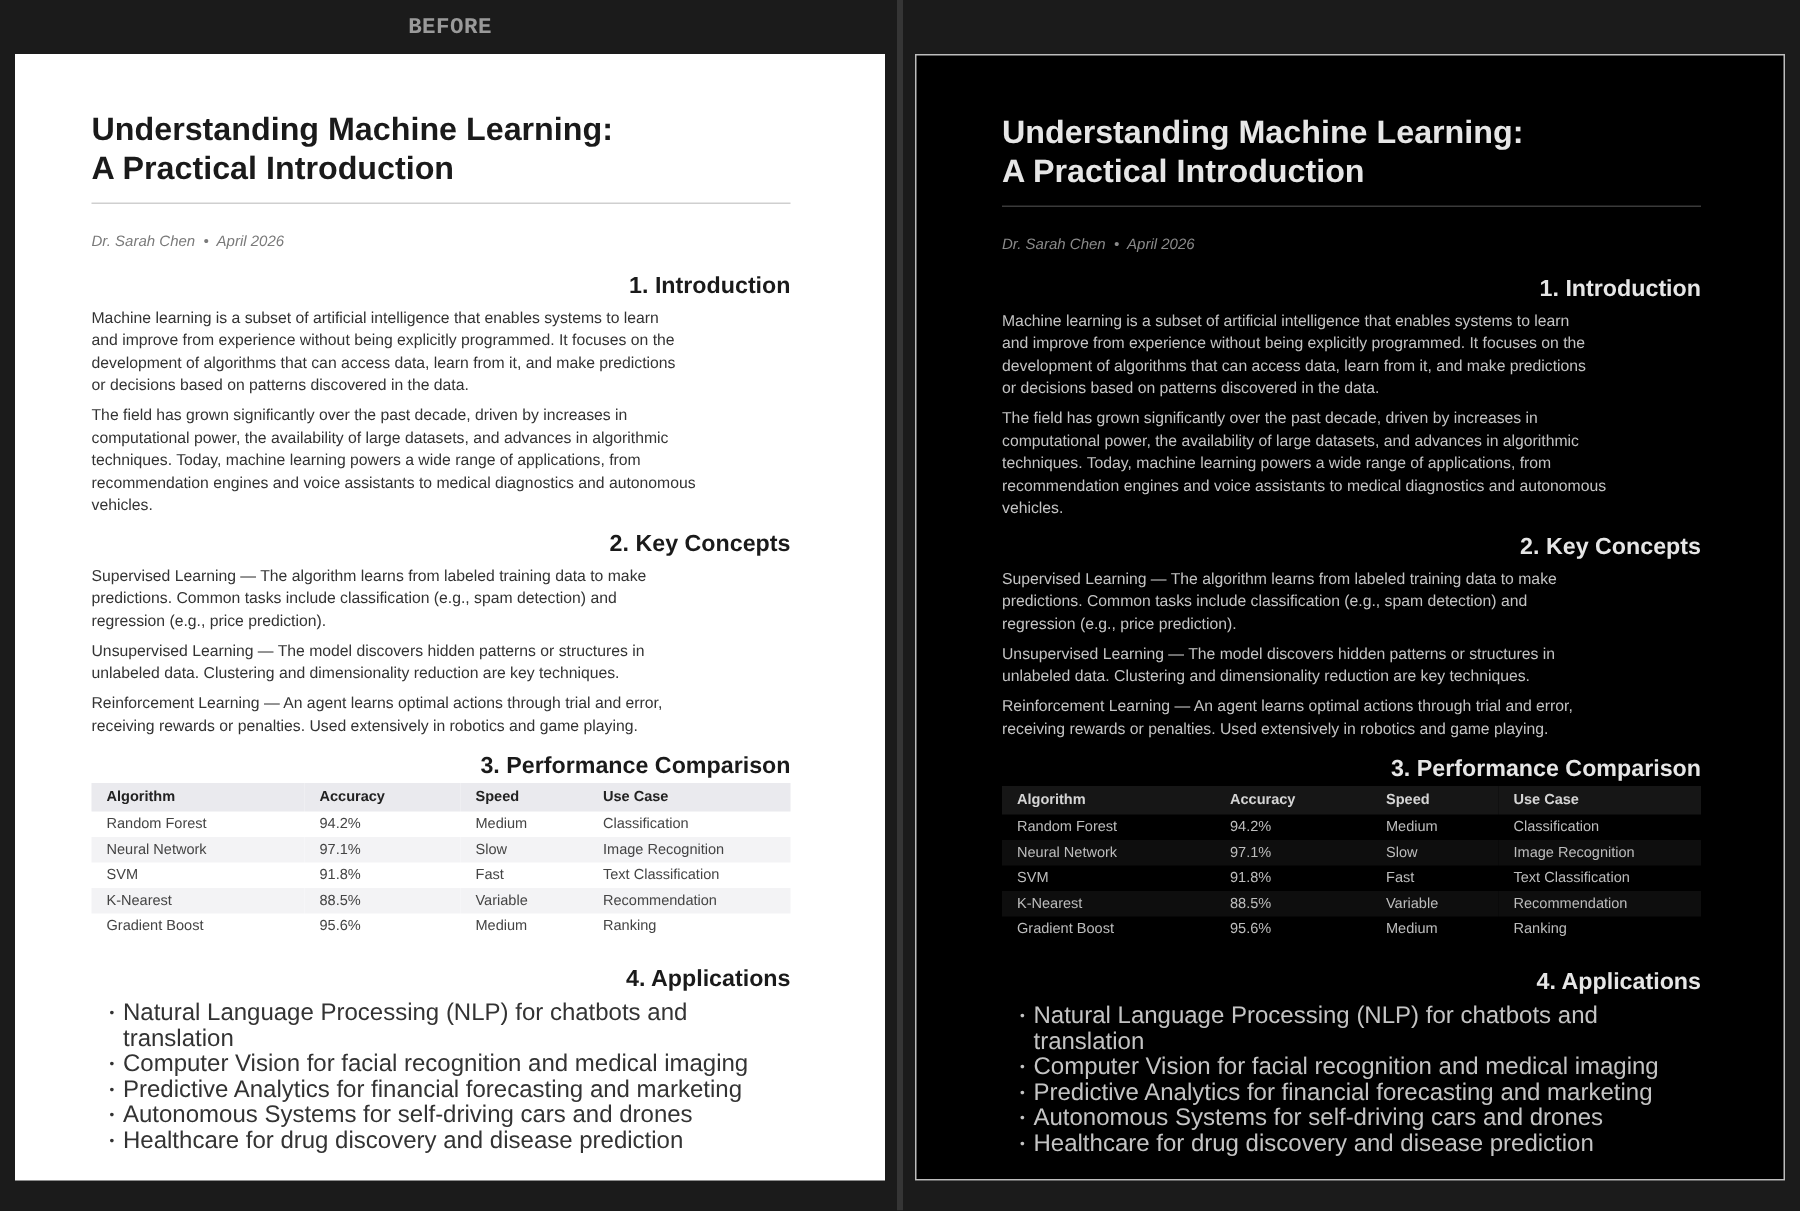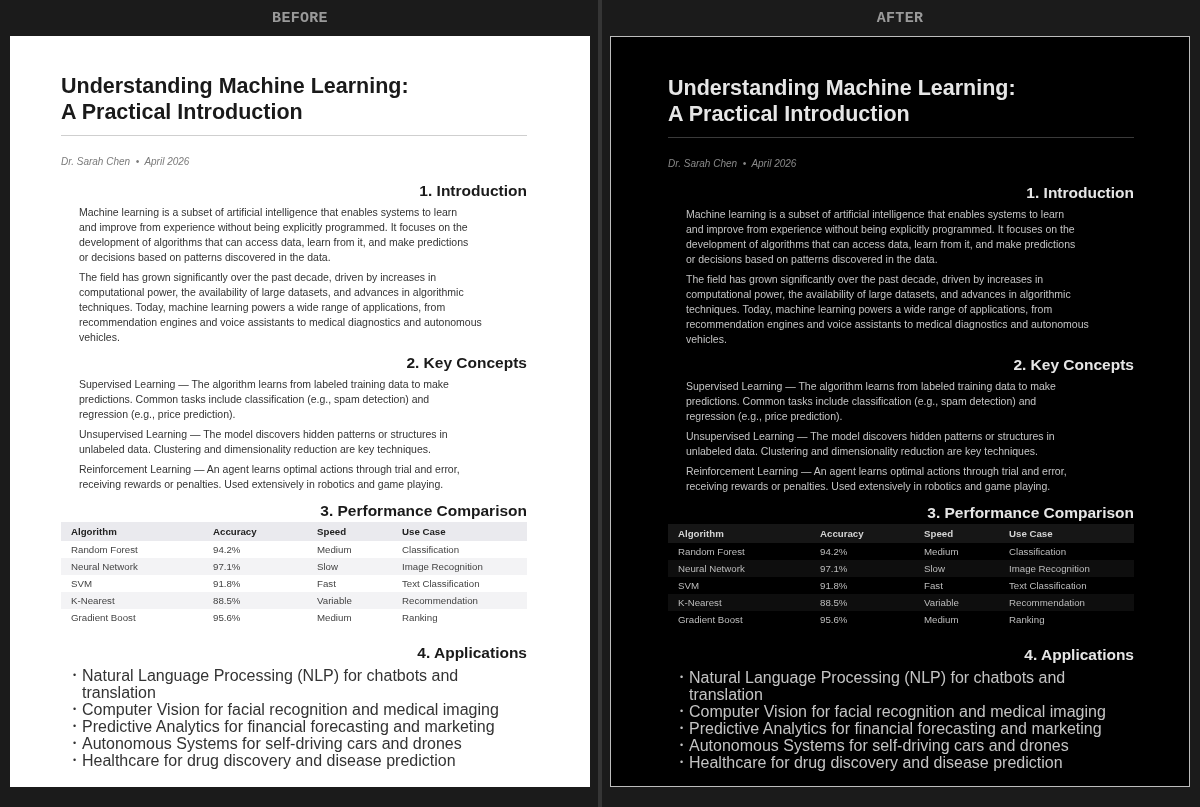"AFTER" div.pane-label { html: <div>AFTER</div> -> none }
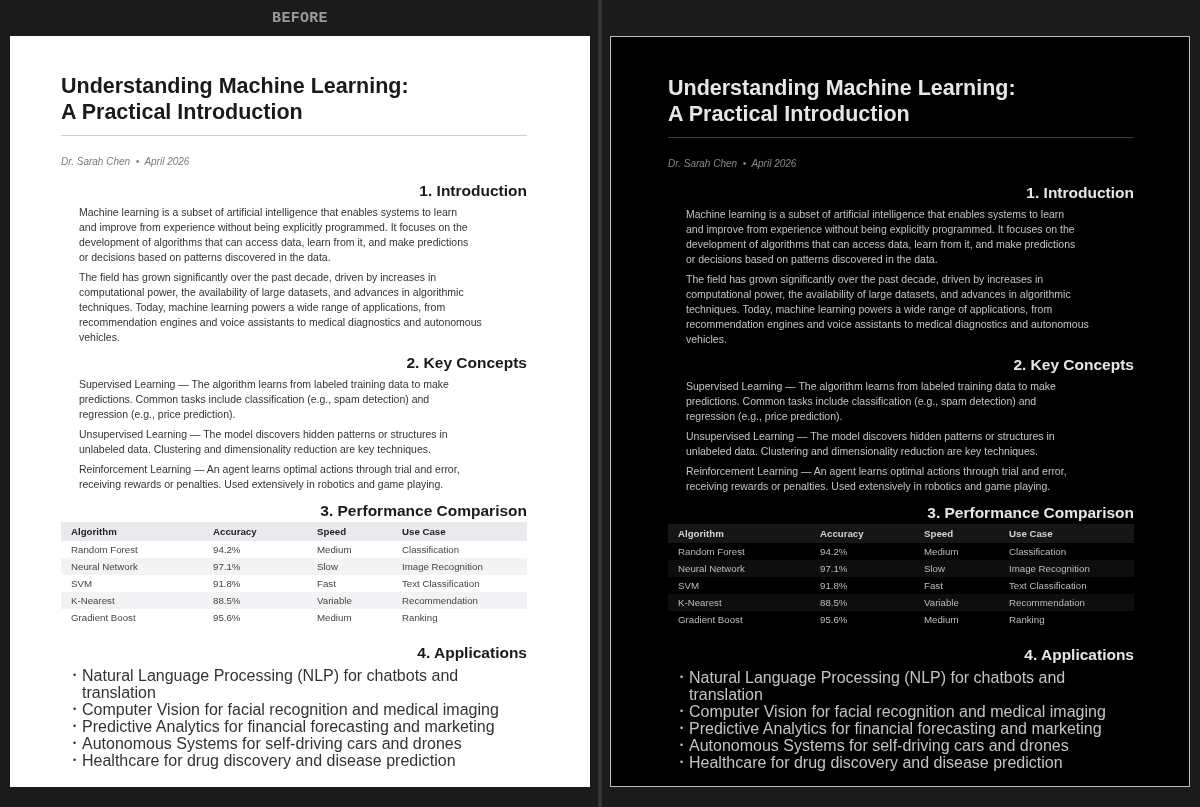"Machine learning is a subset" .p { margin-left: 18px -> none }
